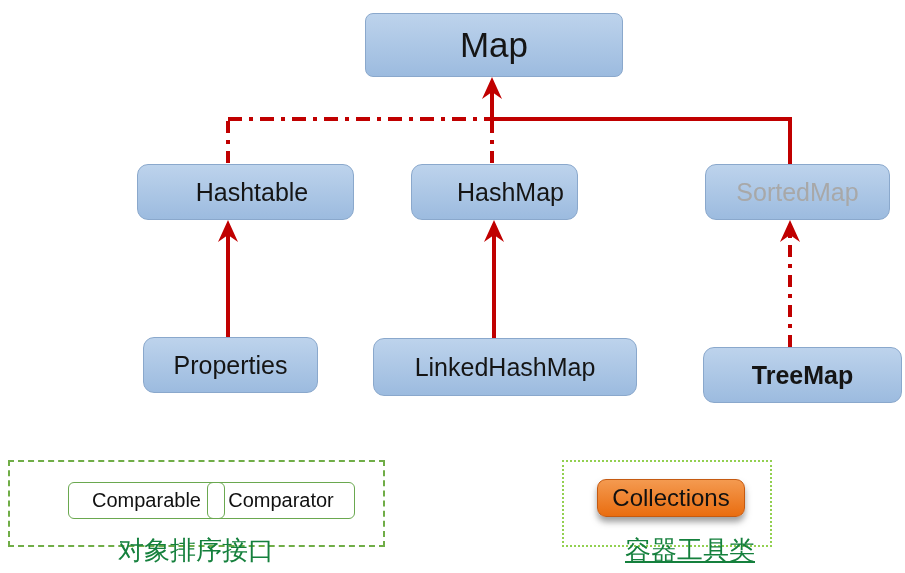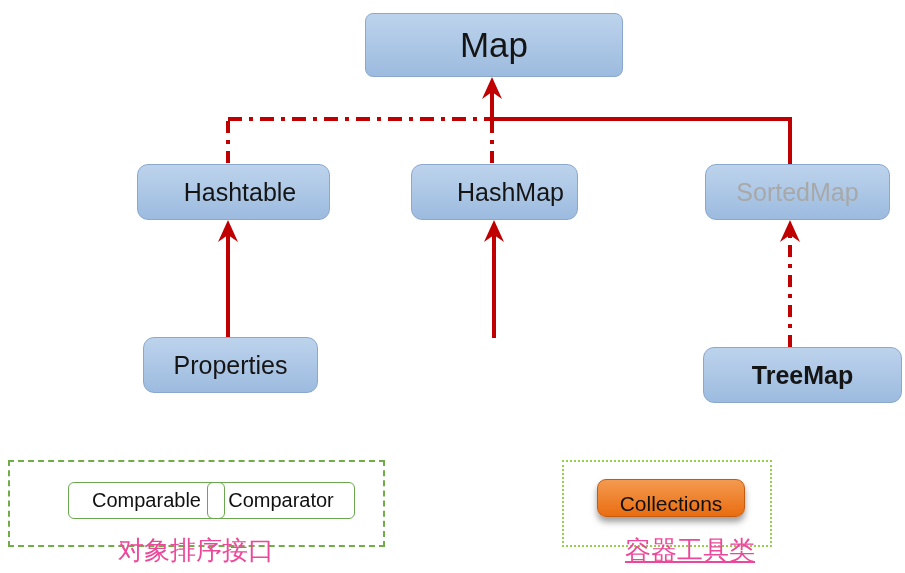"Hashtable" div.abs { width: 193px -> 217px }
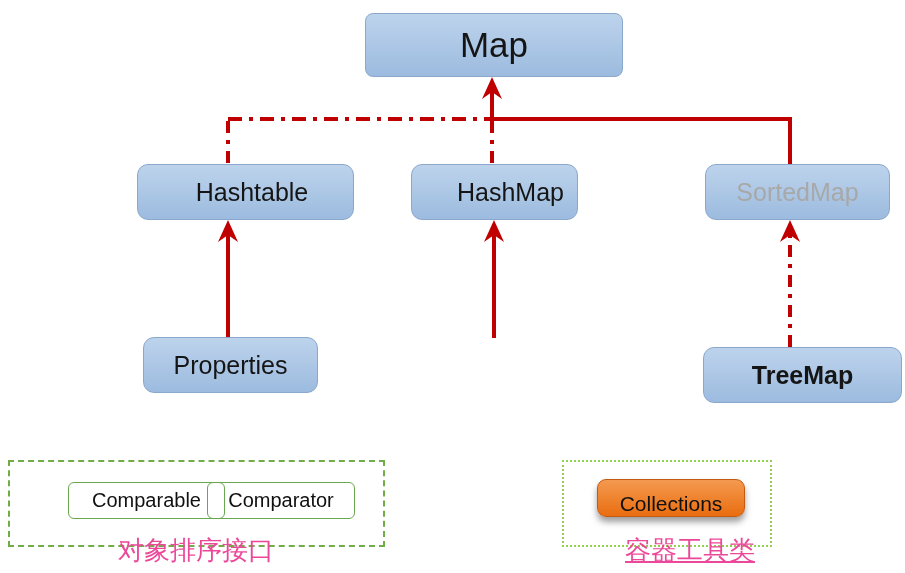"LinkedHashMap" div.abs { html: none -> <div> <span>LinkedHashMap</span> </div> }
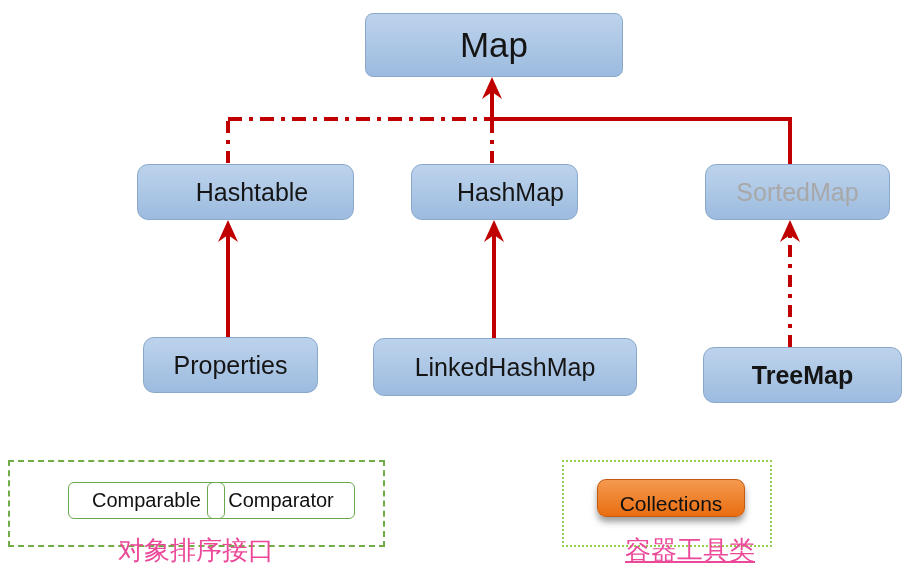"Collections" .node-orange { align-items: flex-end -> center; font-size: 21px -> 24px }
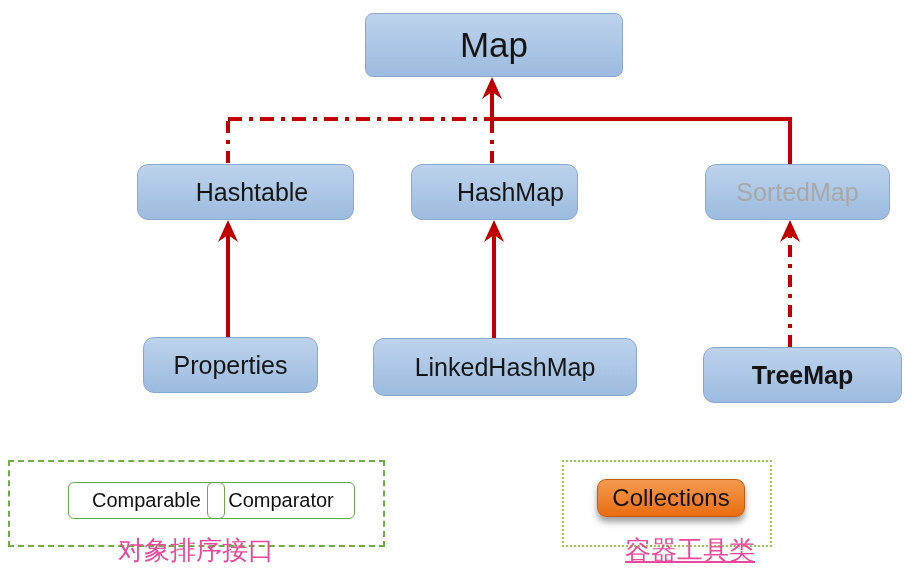"对象排序接口" .caption { color: #ec4899 -> #15803d }
